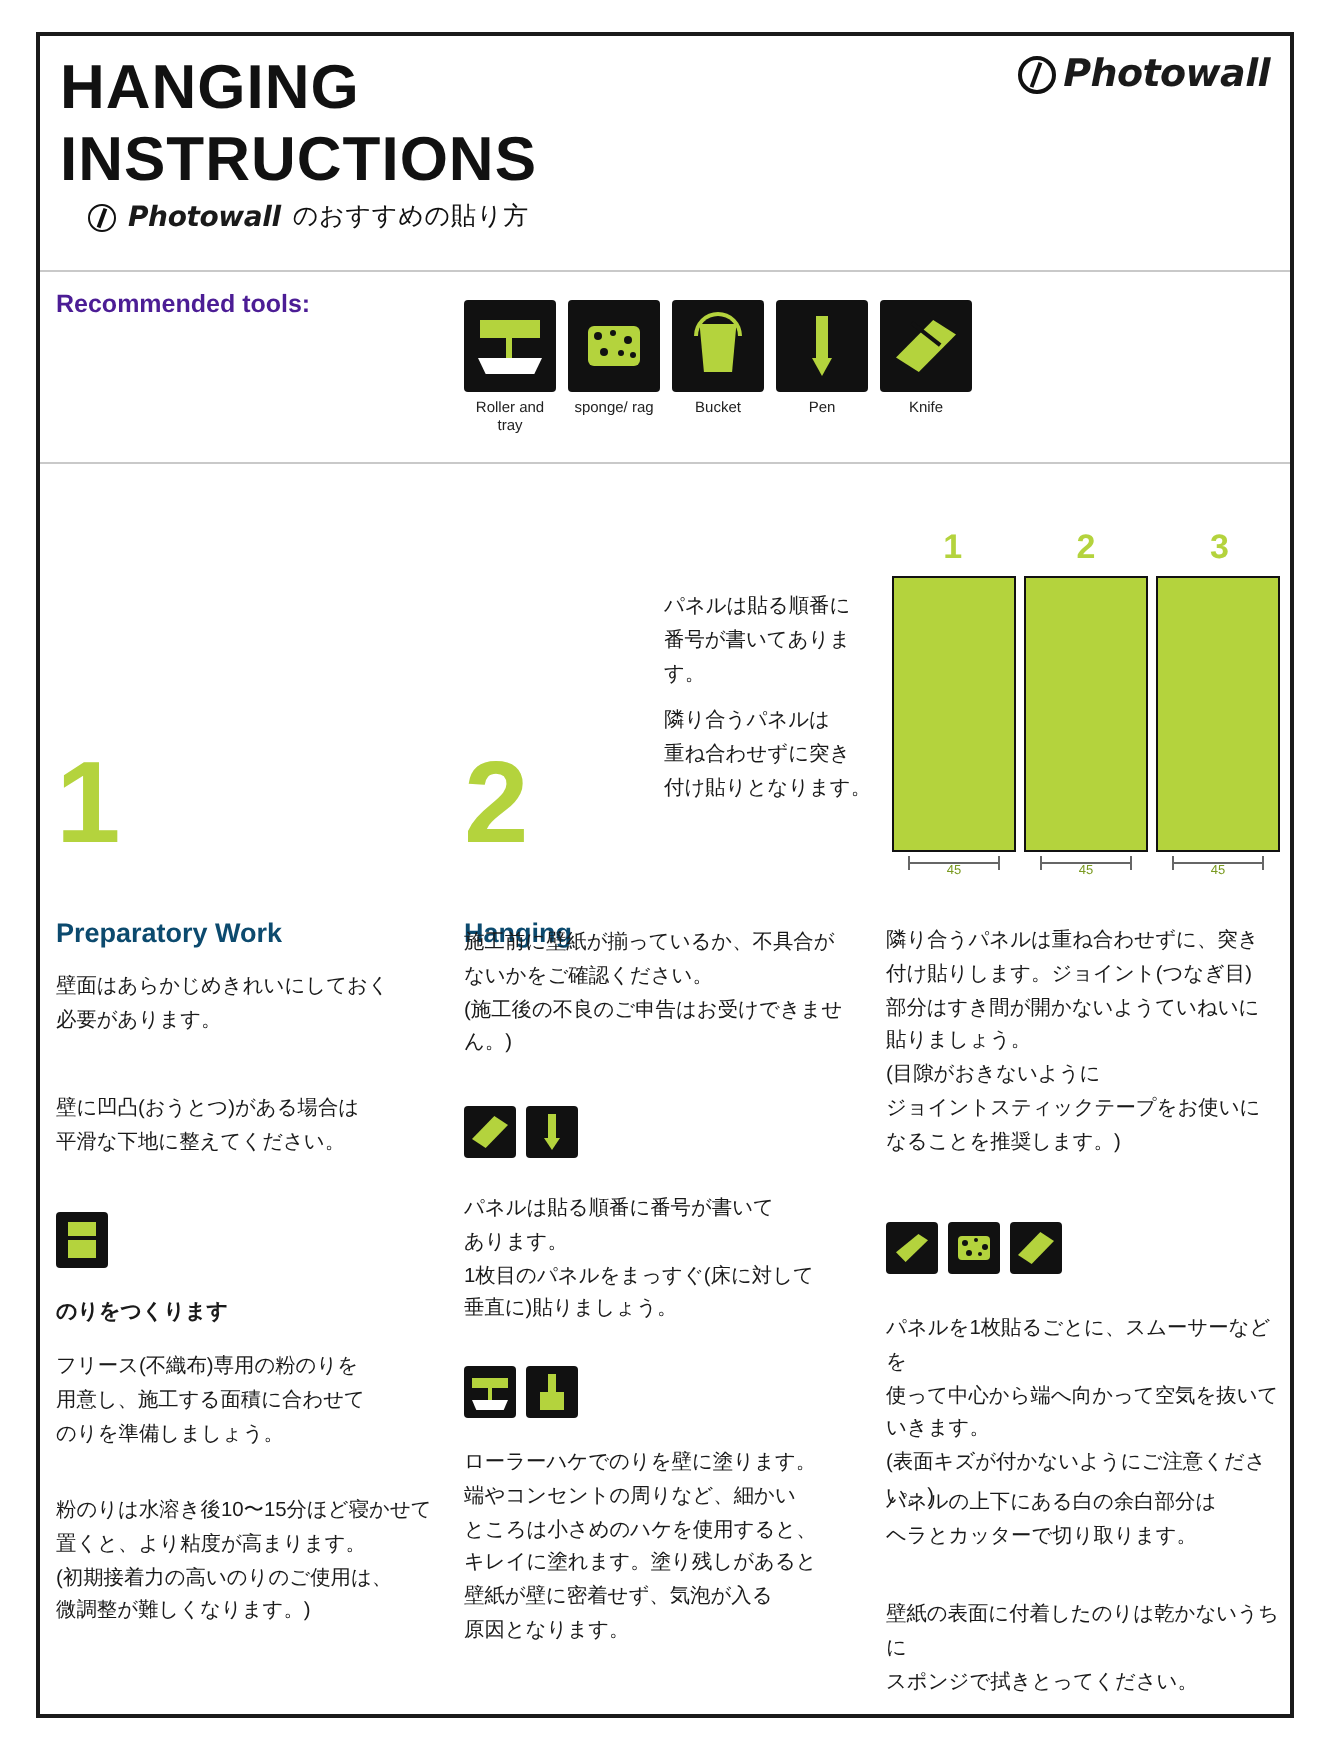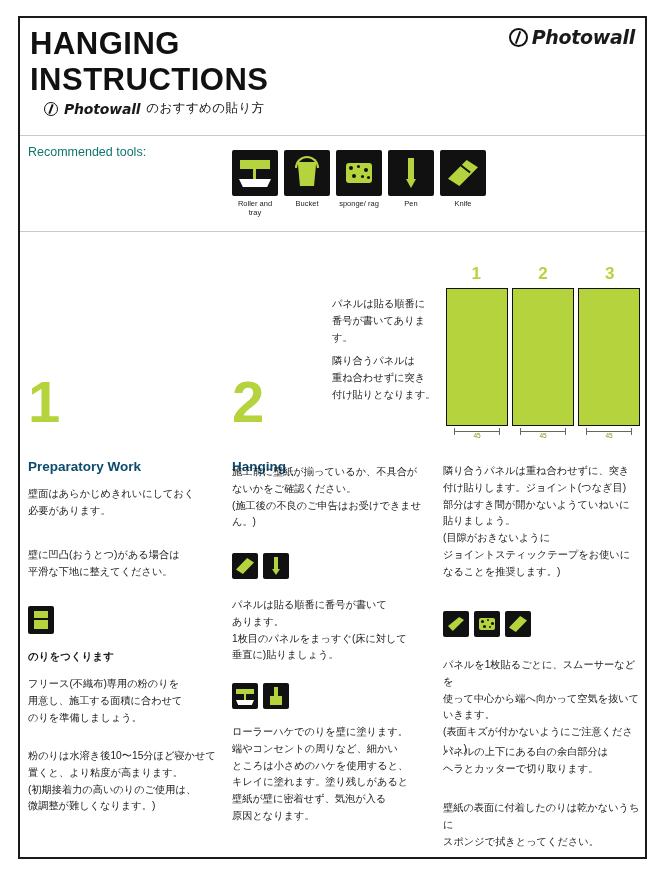"Recommended tools:" .tools-label { color: #0f766e -> #4c1d95; font-weight: normal -> bold }
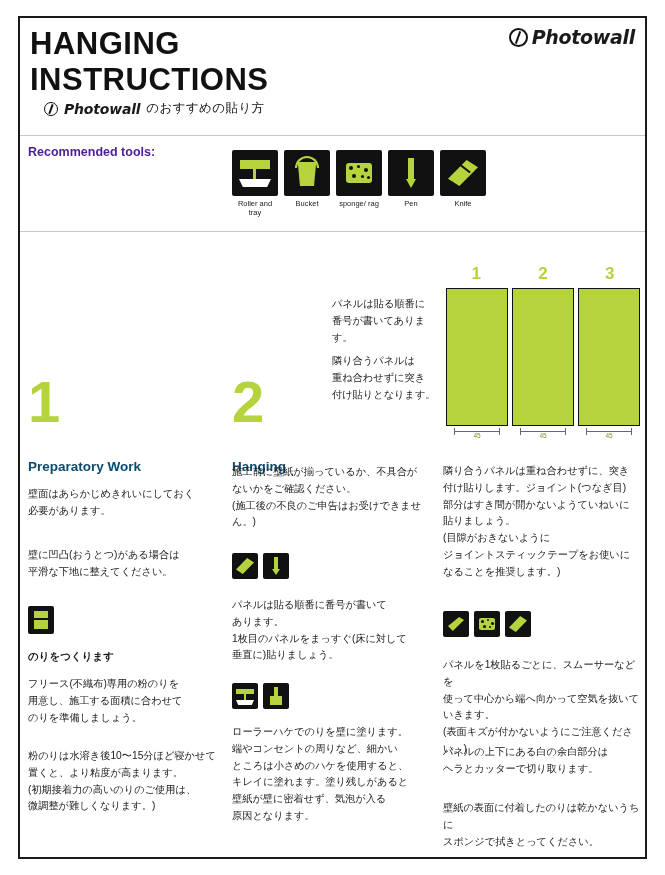"Bucket" div.tool { order: before "sponge/ rag" -> after "sponge/ rag" }
